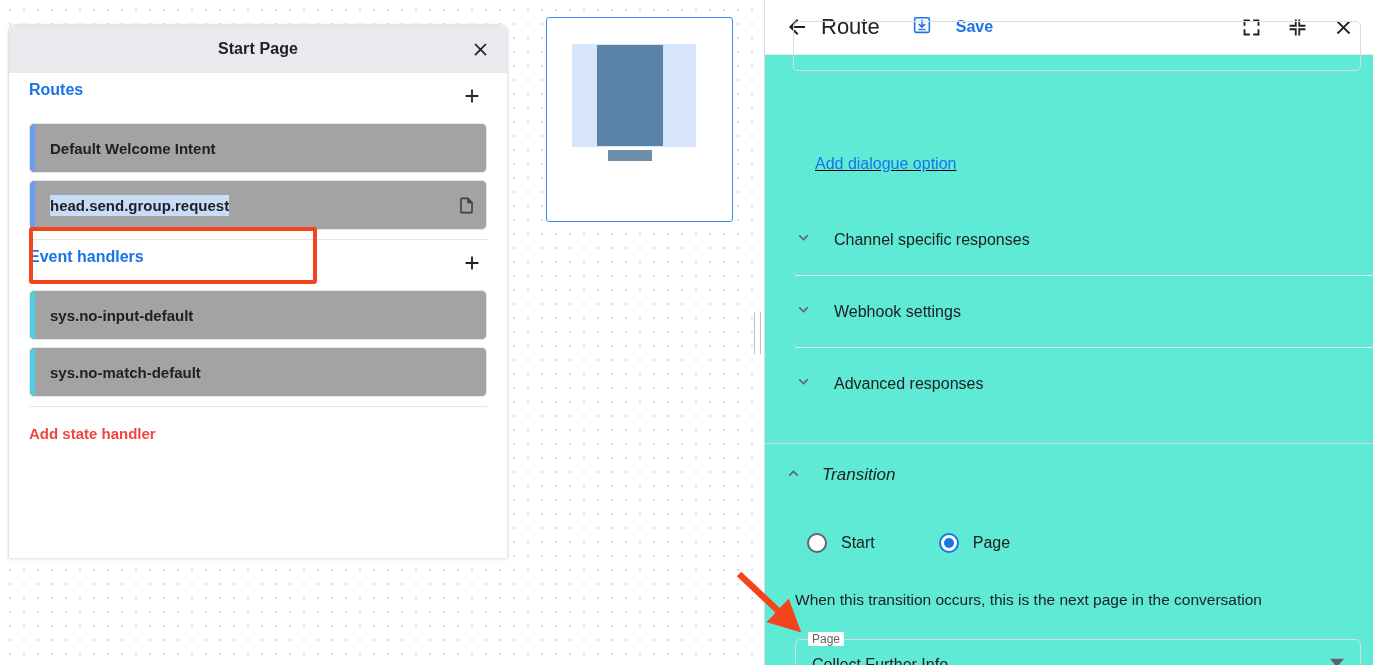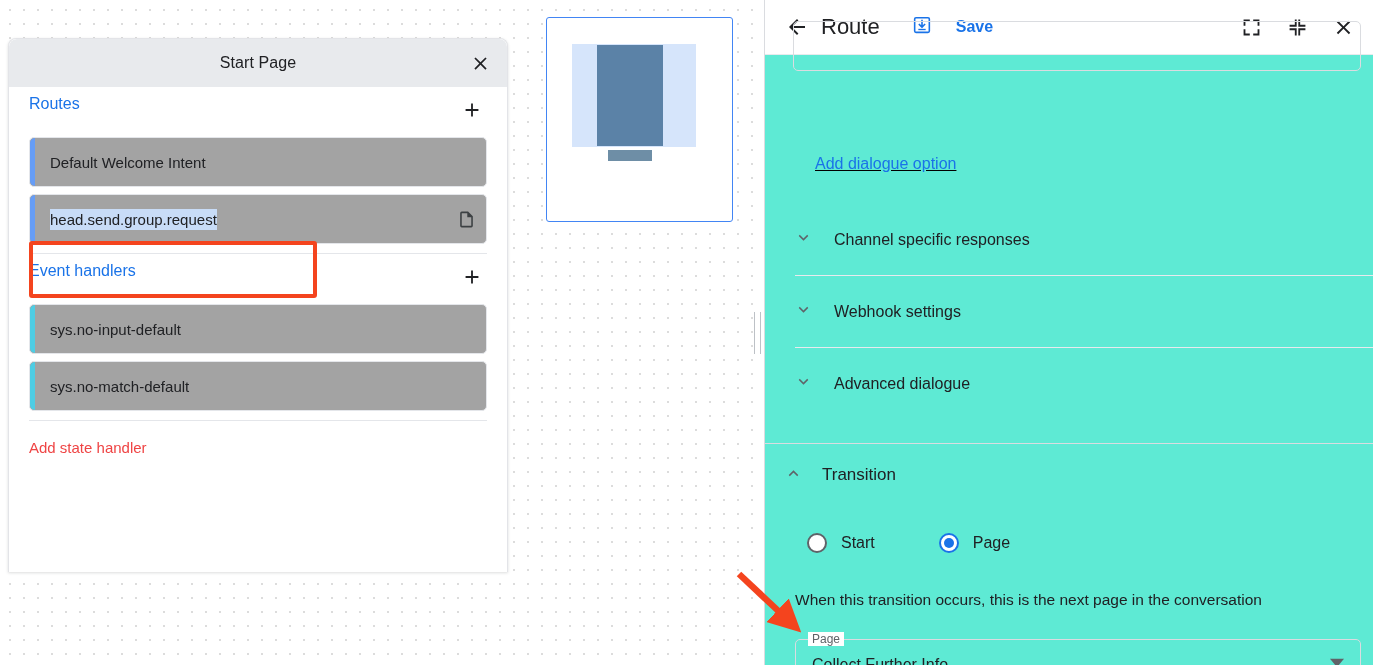"Start Page" .startpage { font-weight: none -> bold; top: 38px -> 24px }
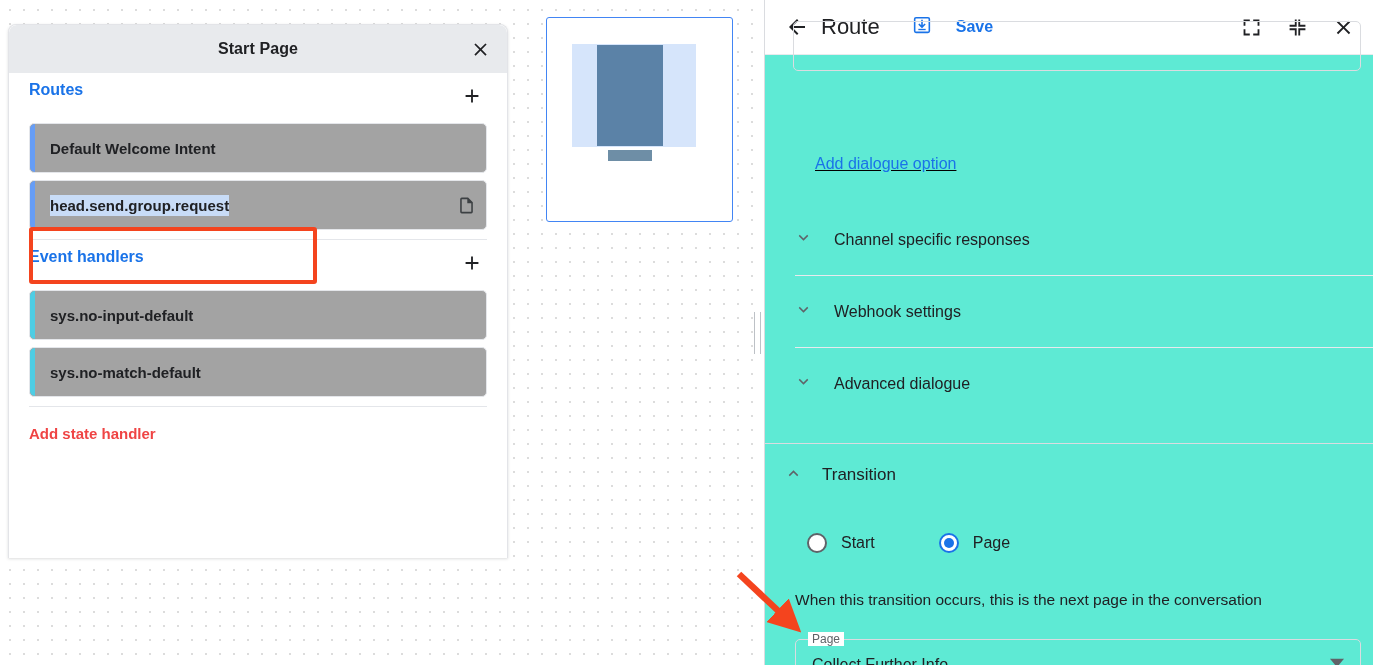"Advanced dialogue" span.collapse-label { text: dialogue -> responses }
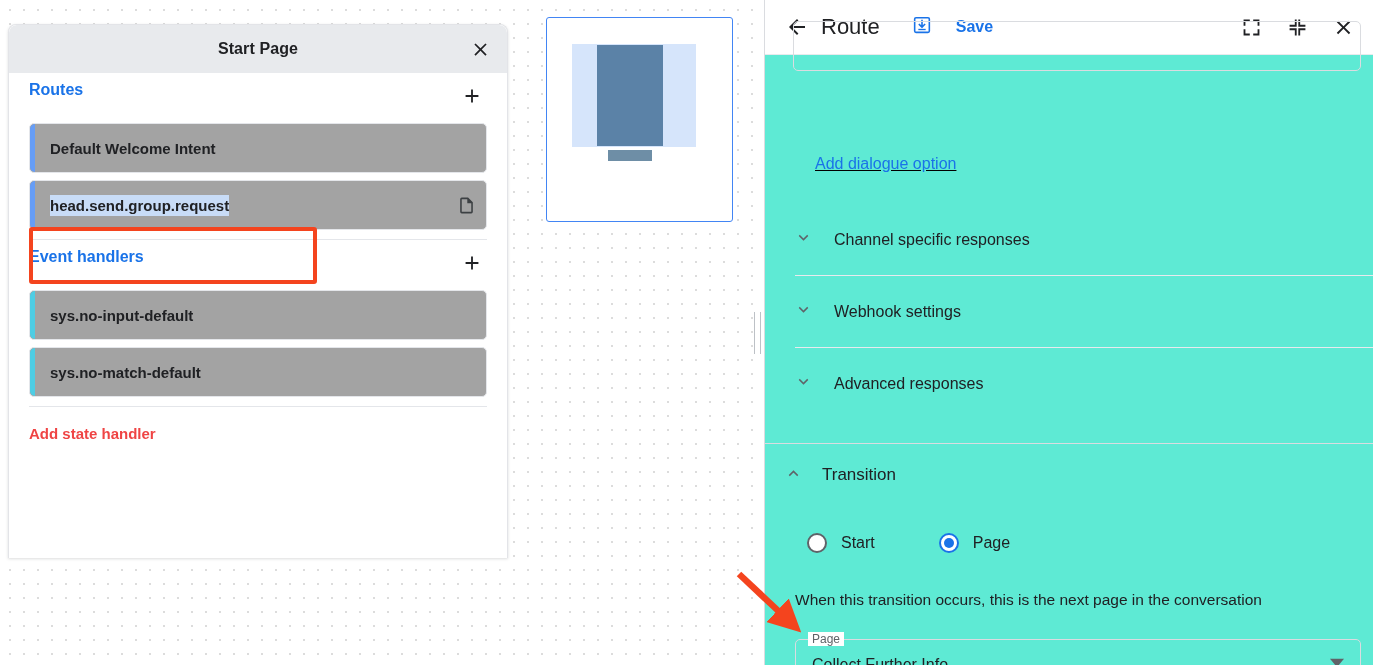"Transition" div.collapse-row { font-style: none -> italic }
